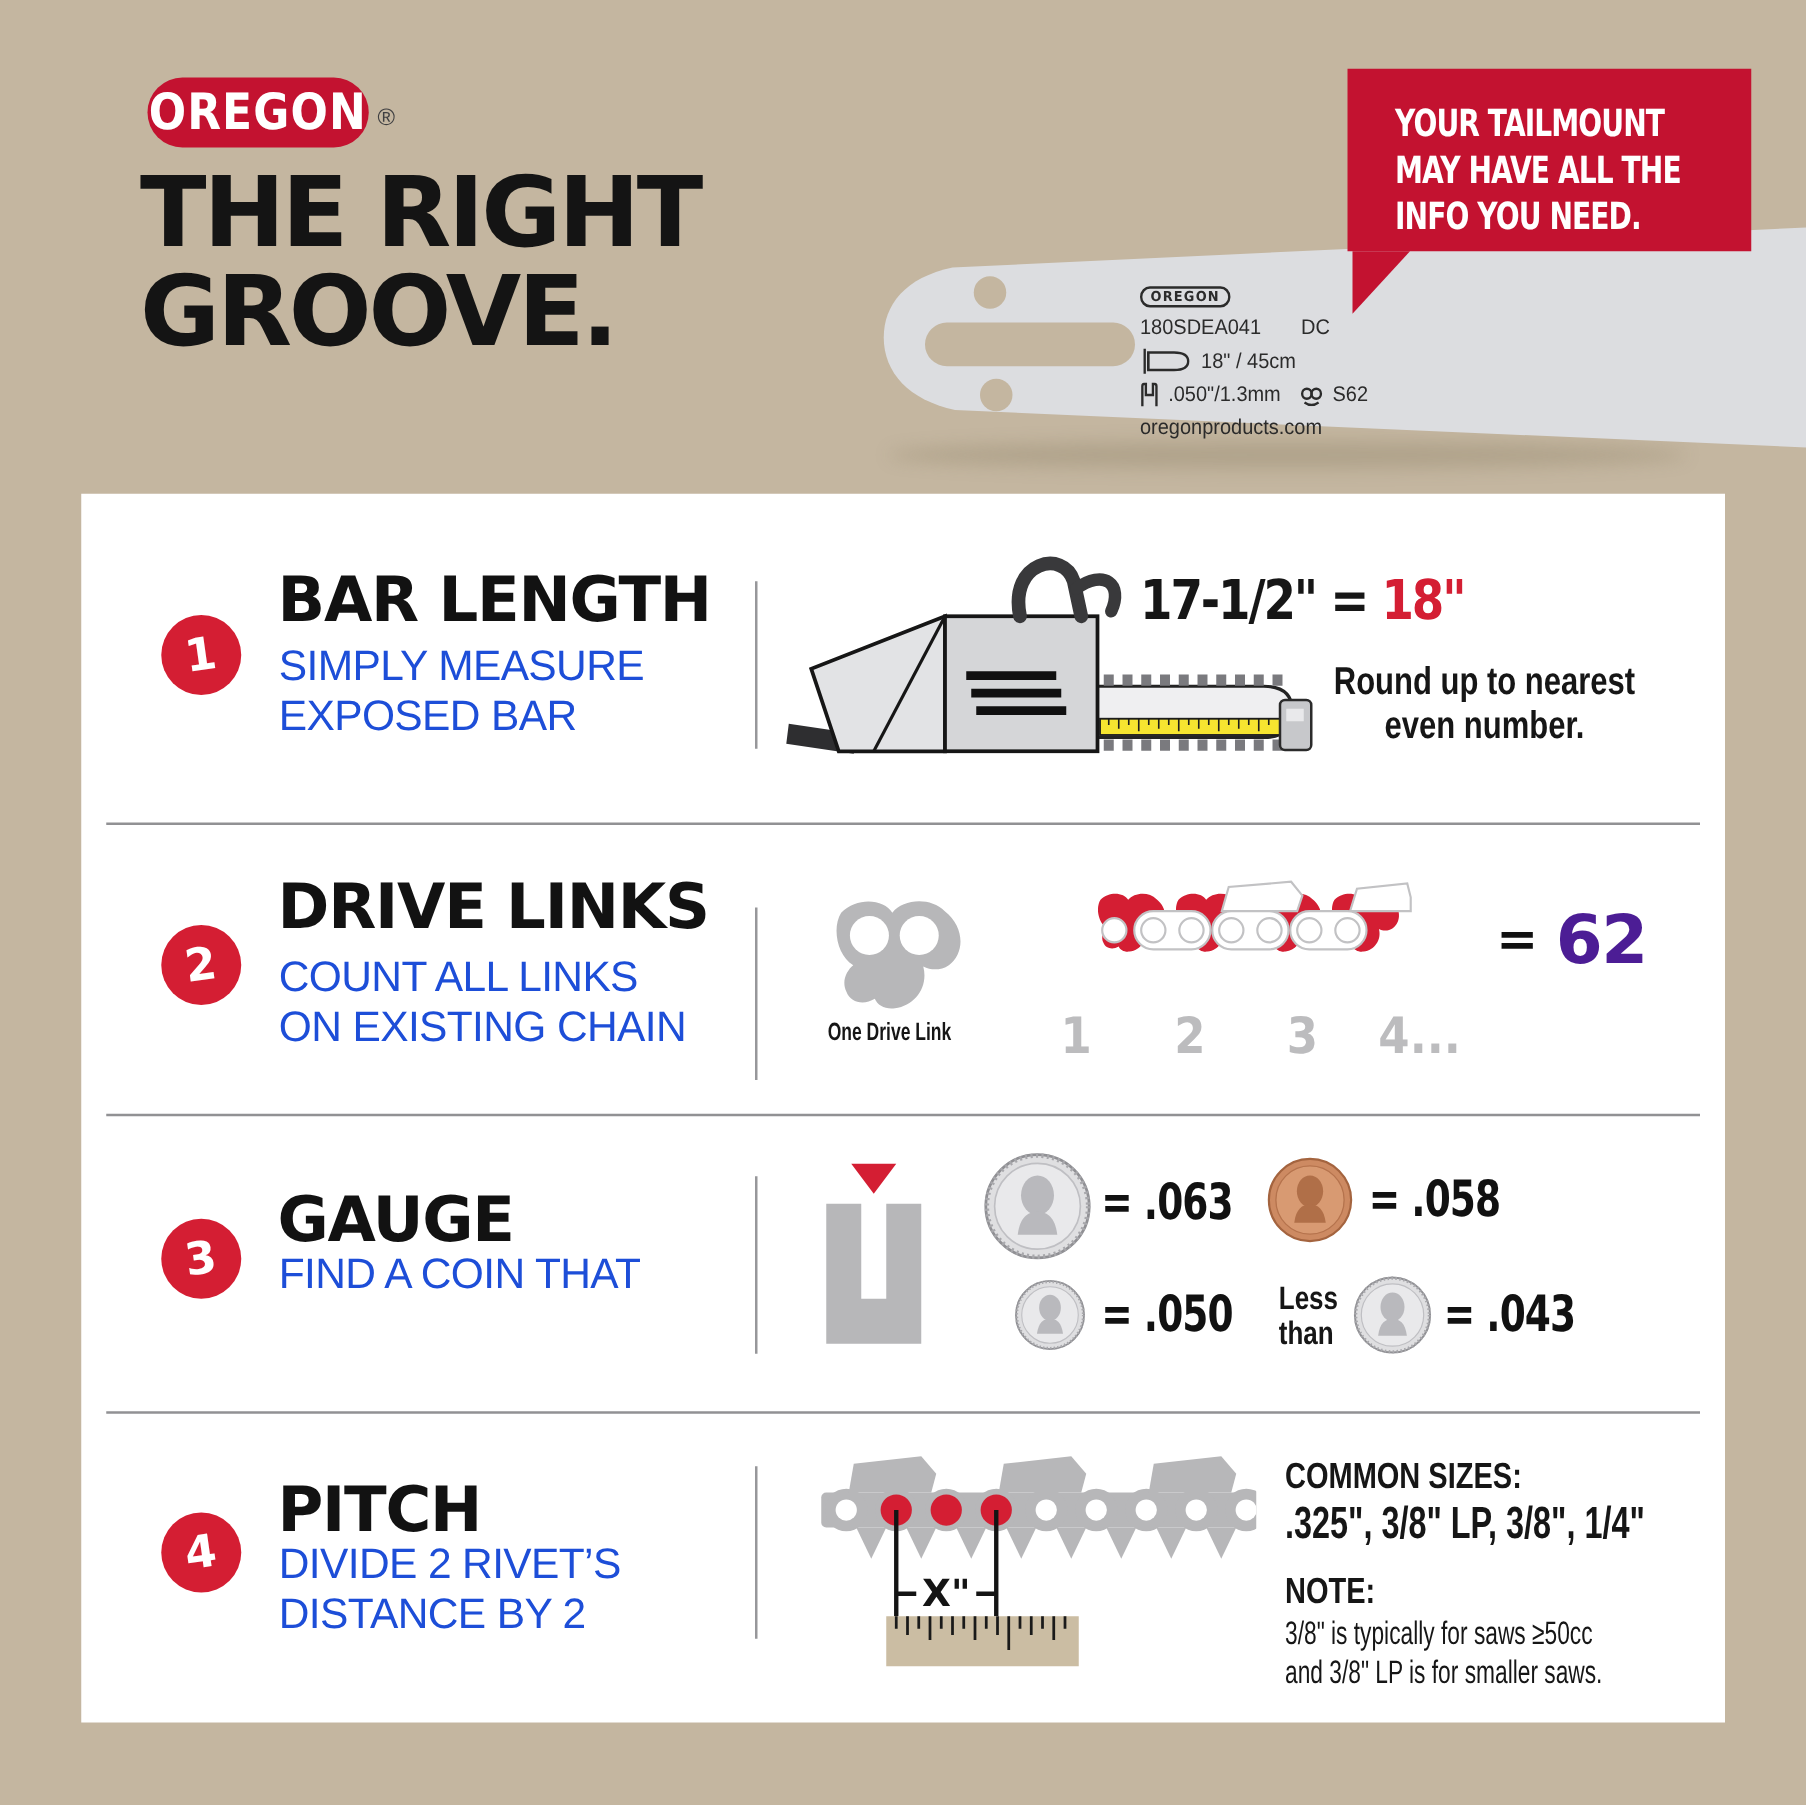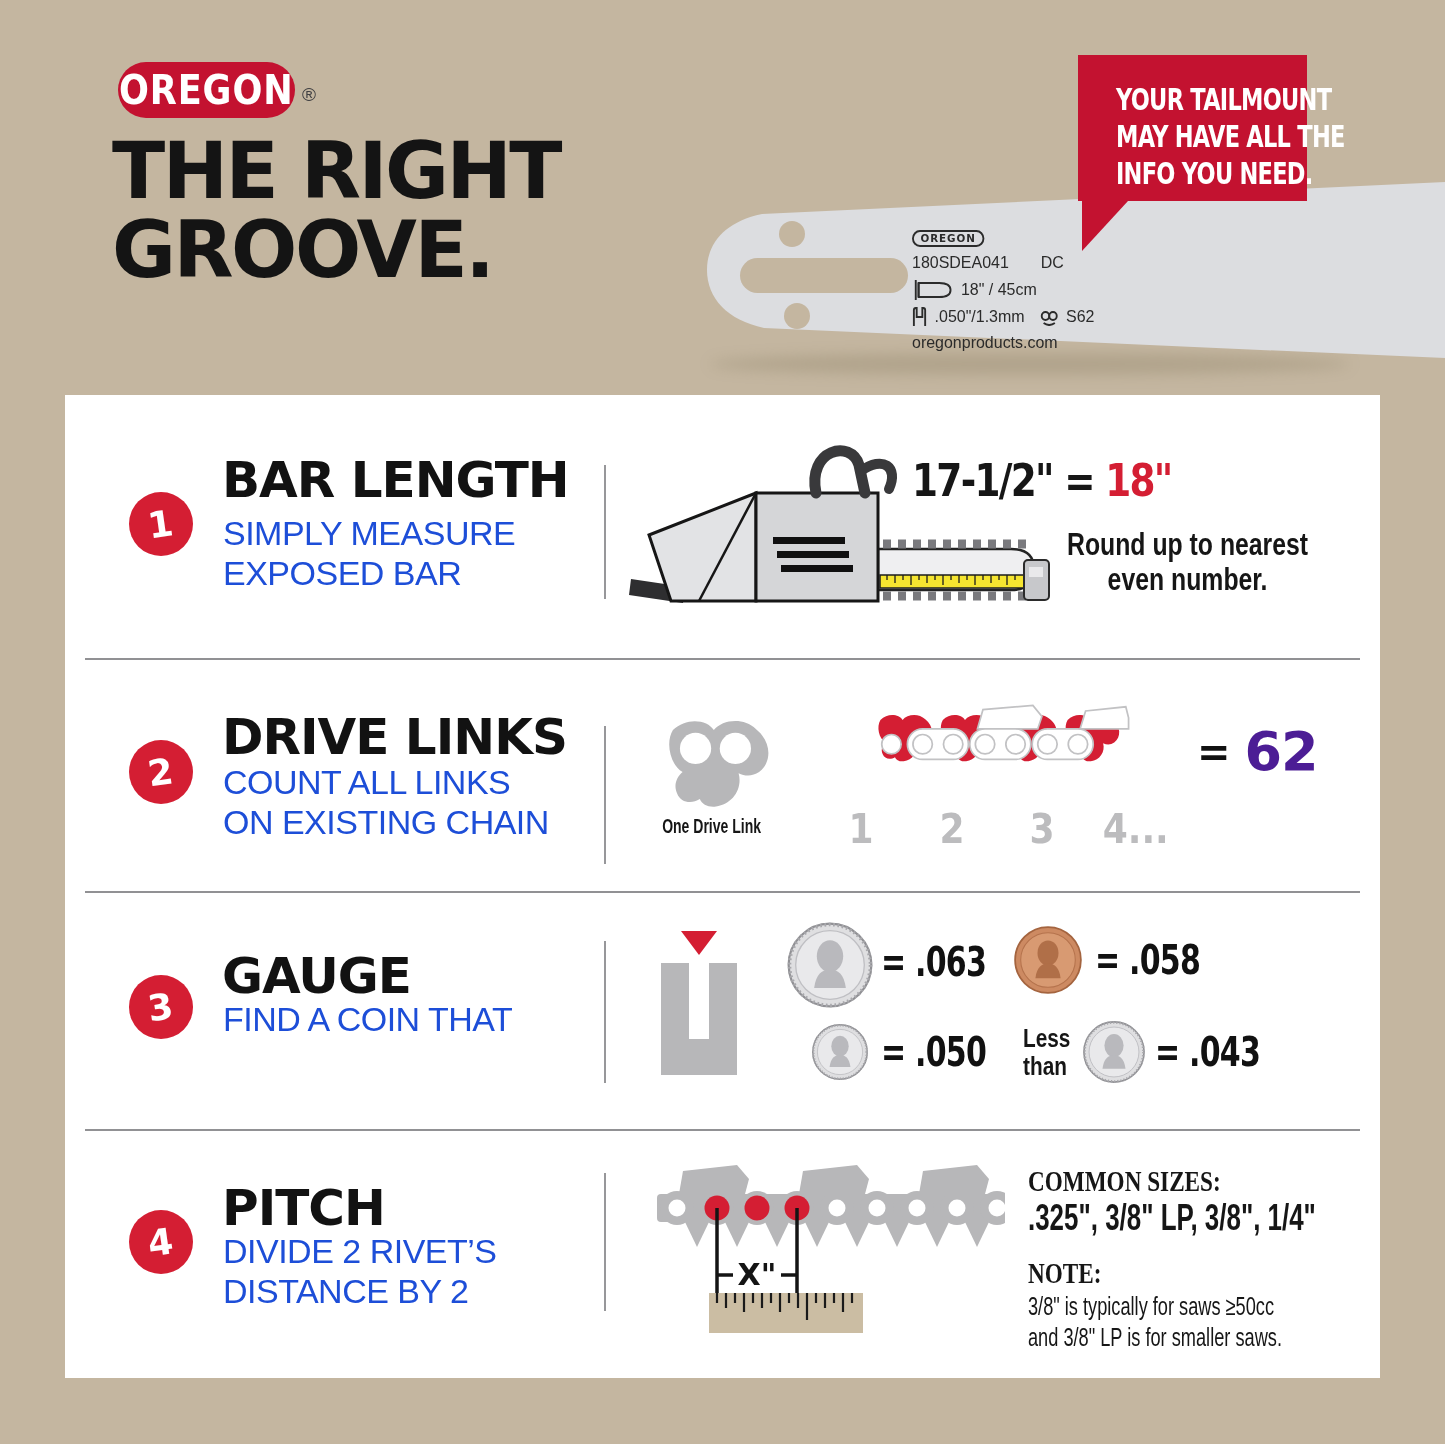"YOUR TAILMOUNT" .bubble { width: 229px -> 323px }
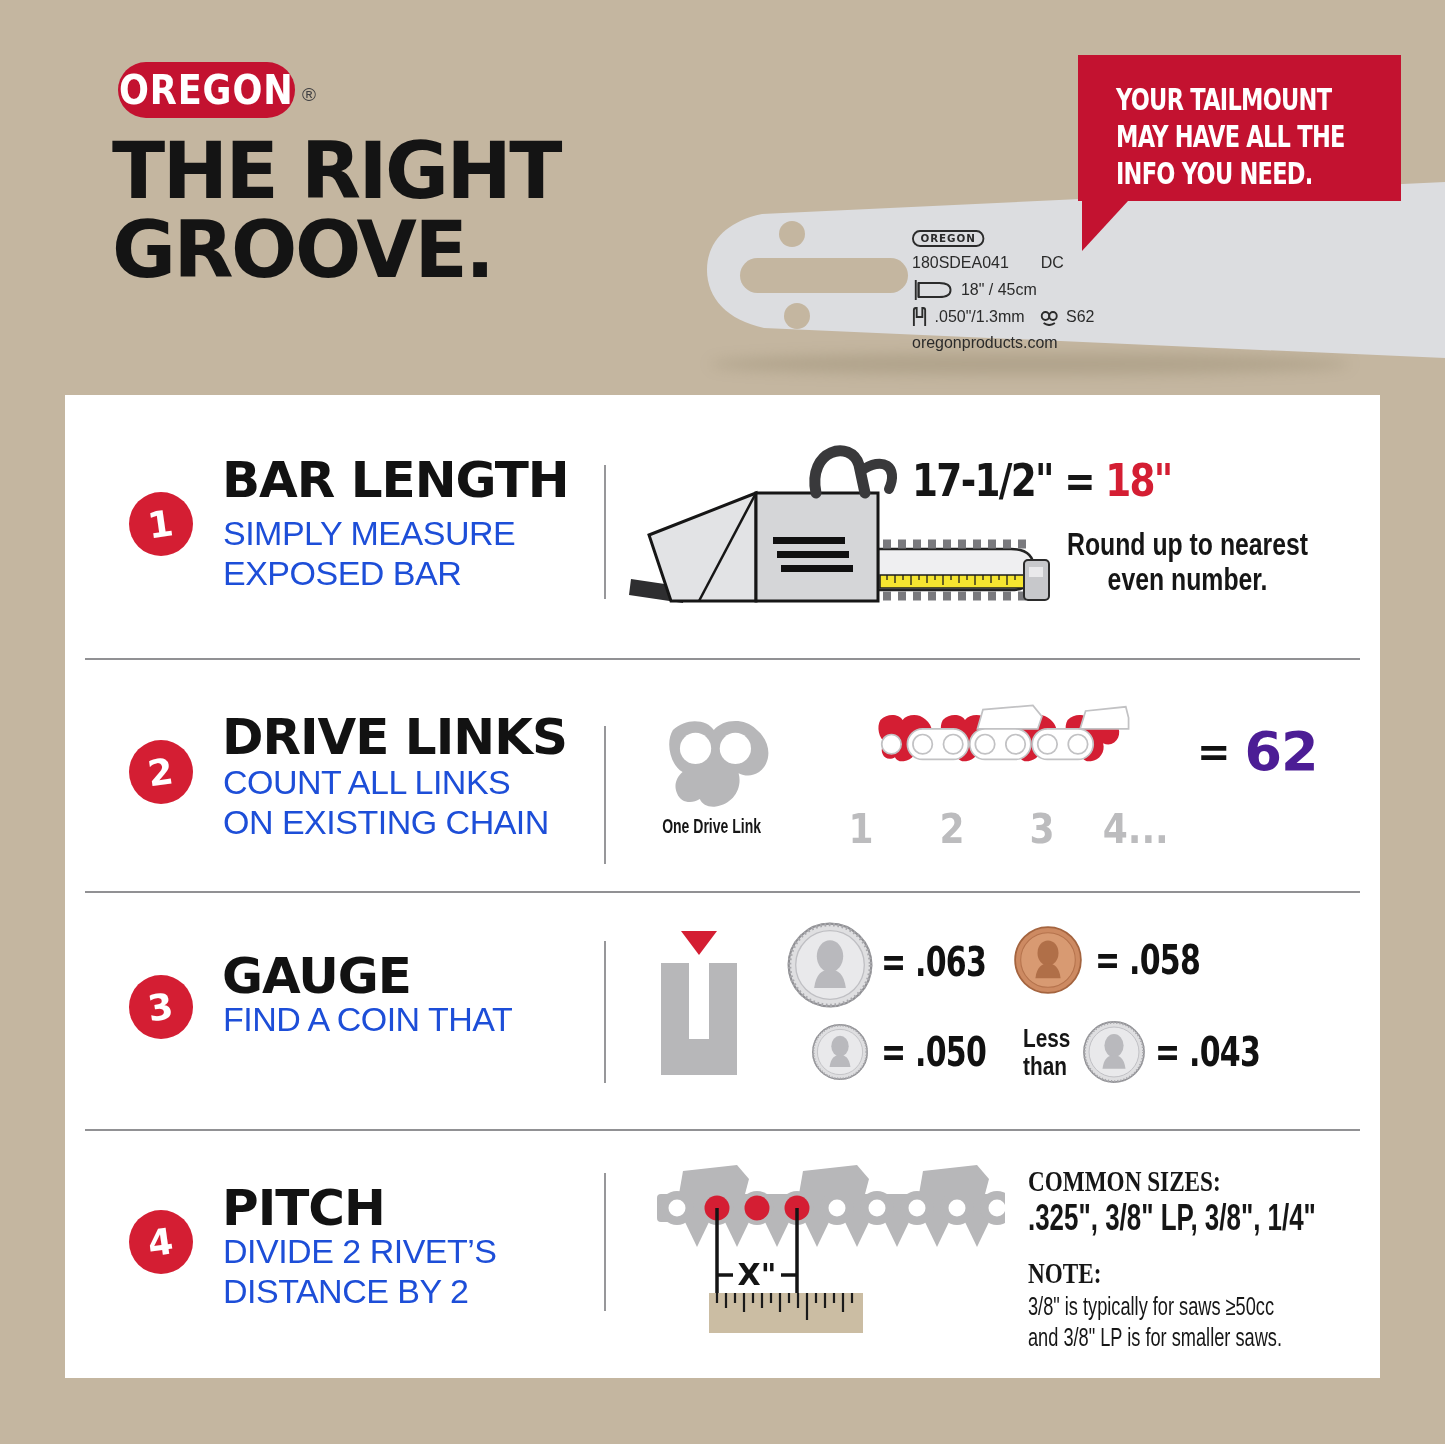"DRIVE LINKS" div.step-title { top: 48px -> 36px }
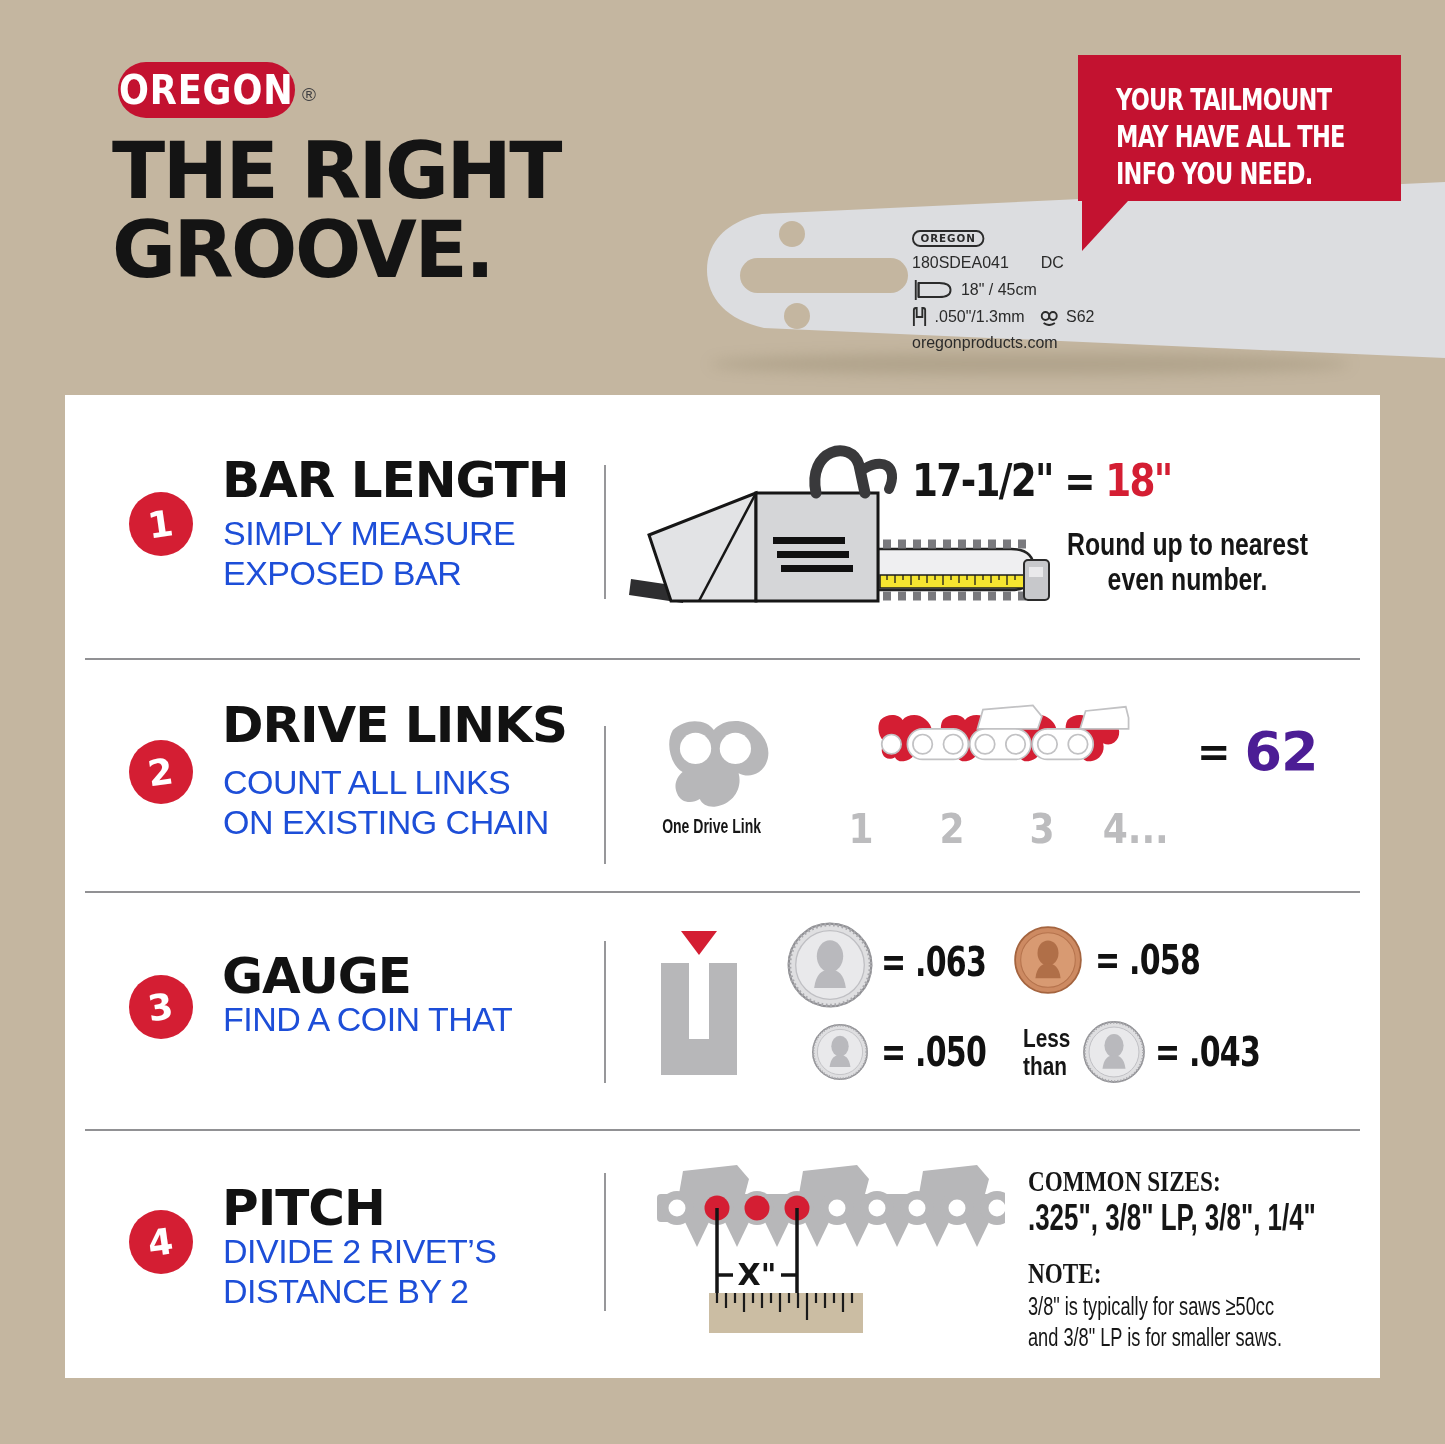"COMMON SIZES:" .p-label { font-family: Liberation Serif, serif -> none }
